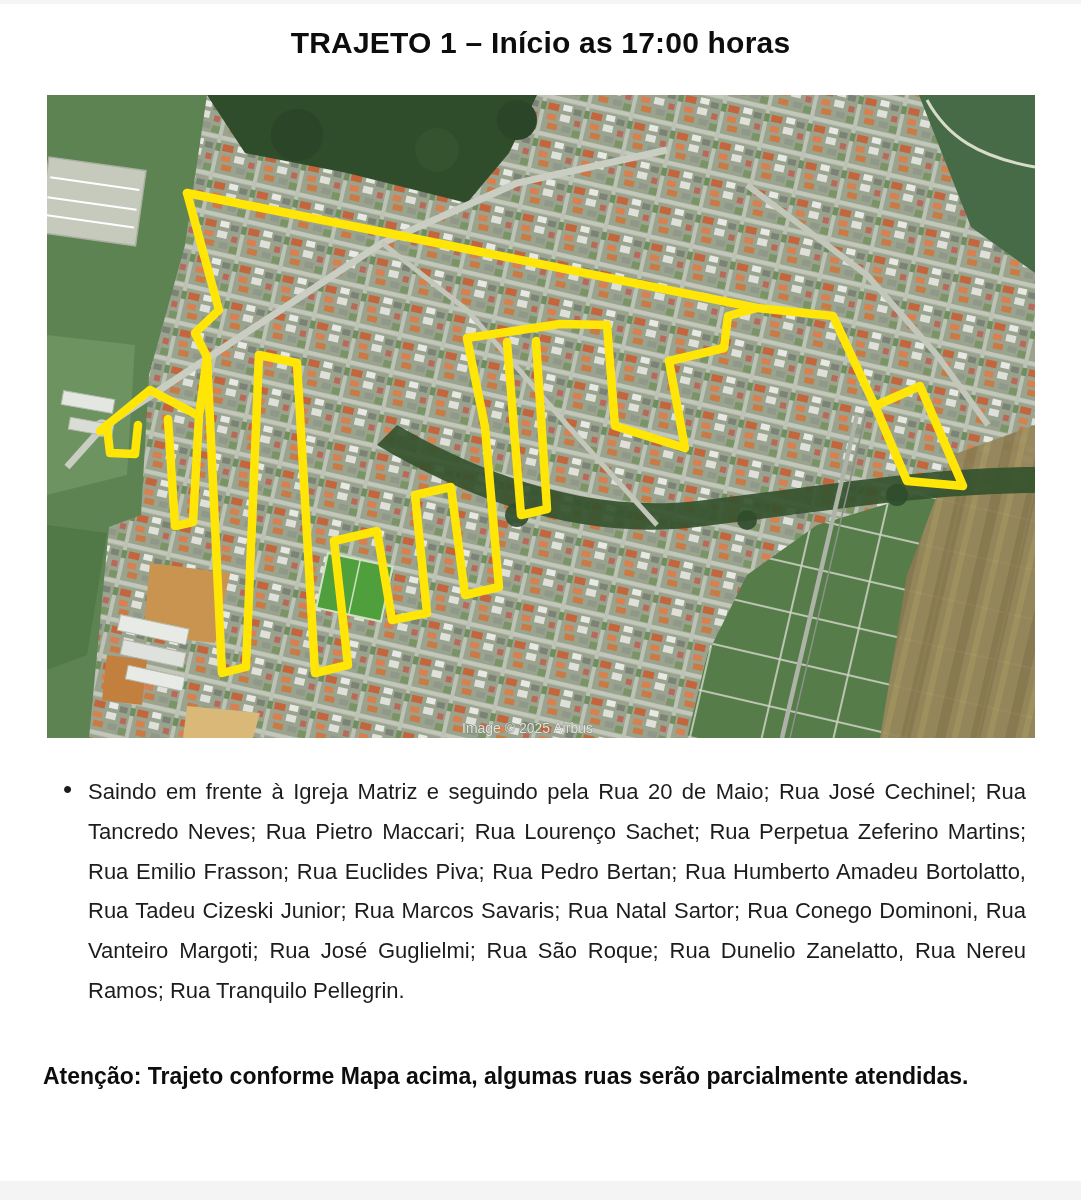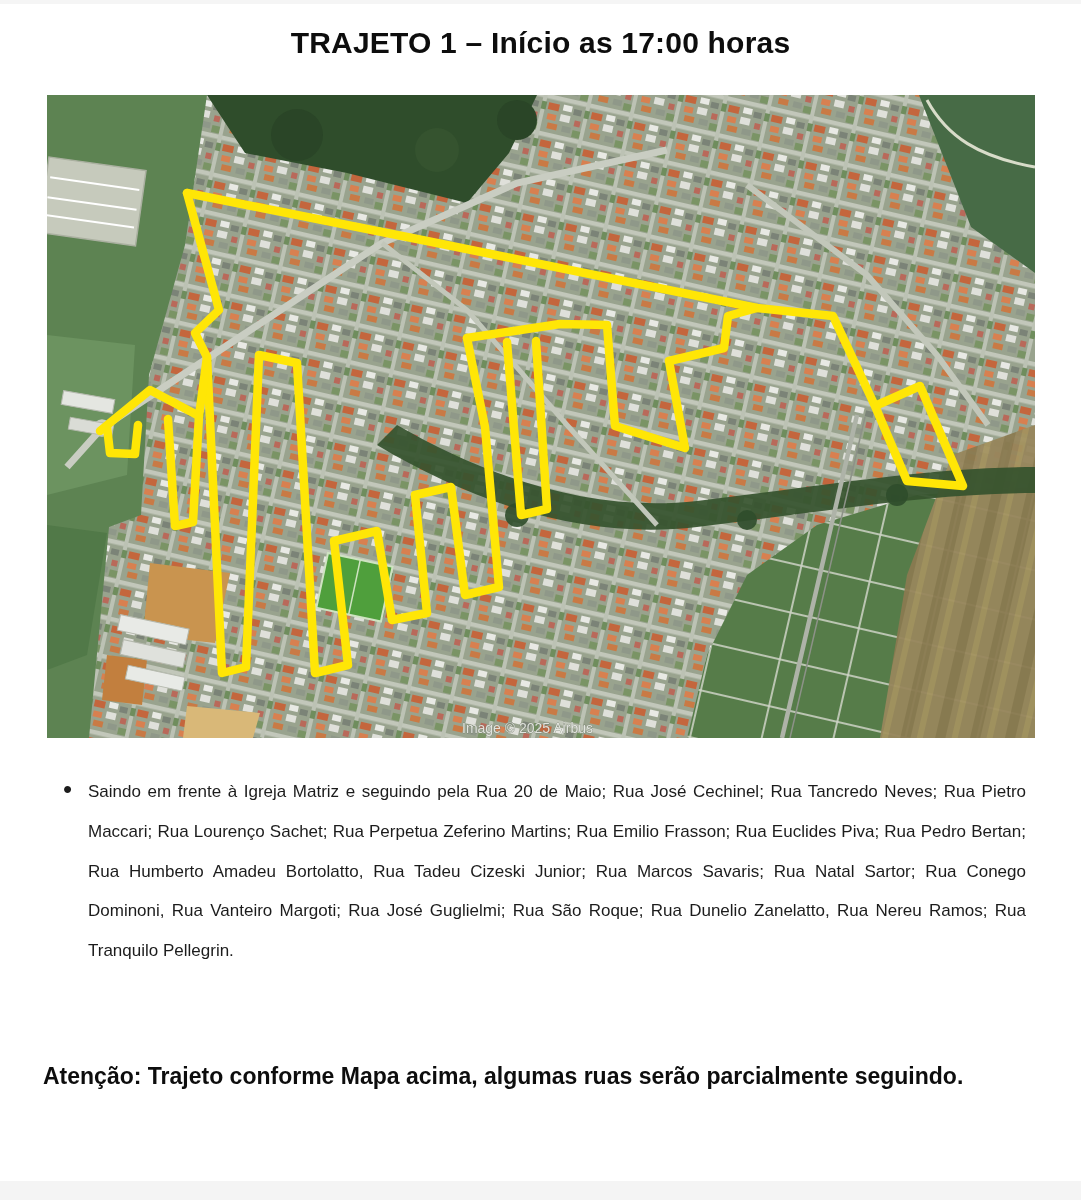"Saindo em frente à Igreja" .route-para { font-size: 17px -> 22px }
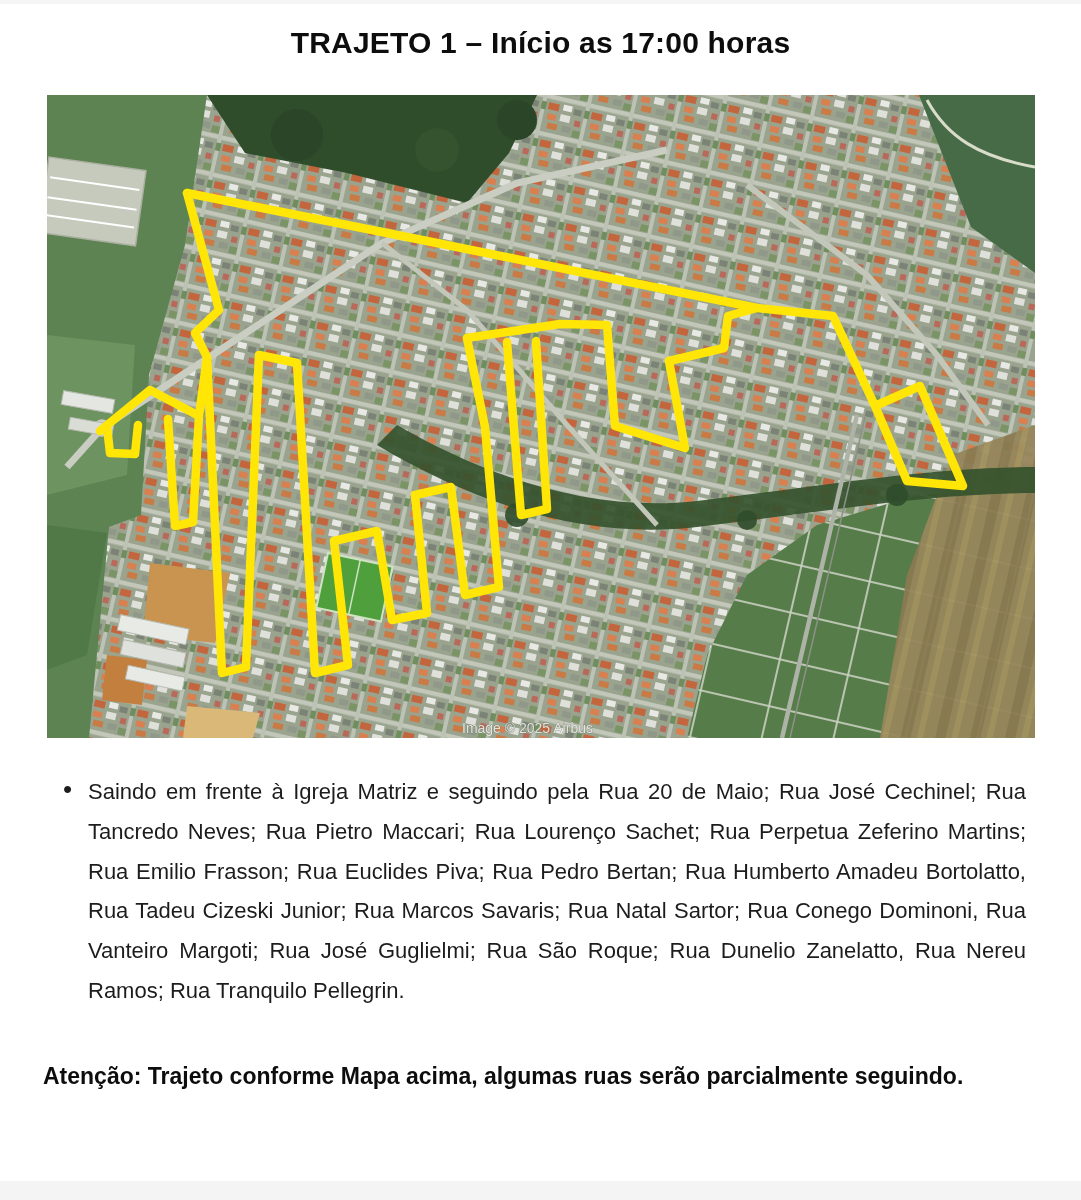"Atenção: Trajeto conforme Mapa acima," div.attention-line { text: seguindo -> atendidas }
